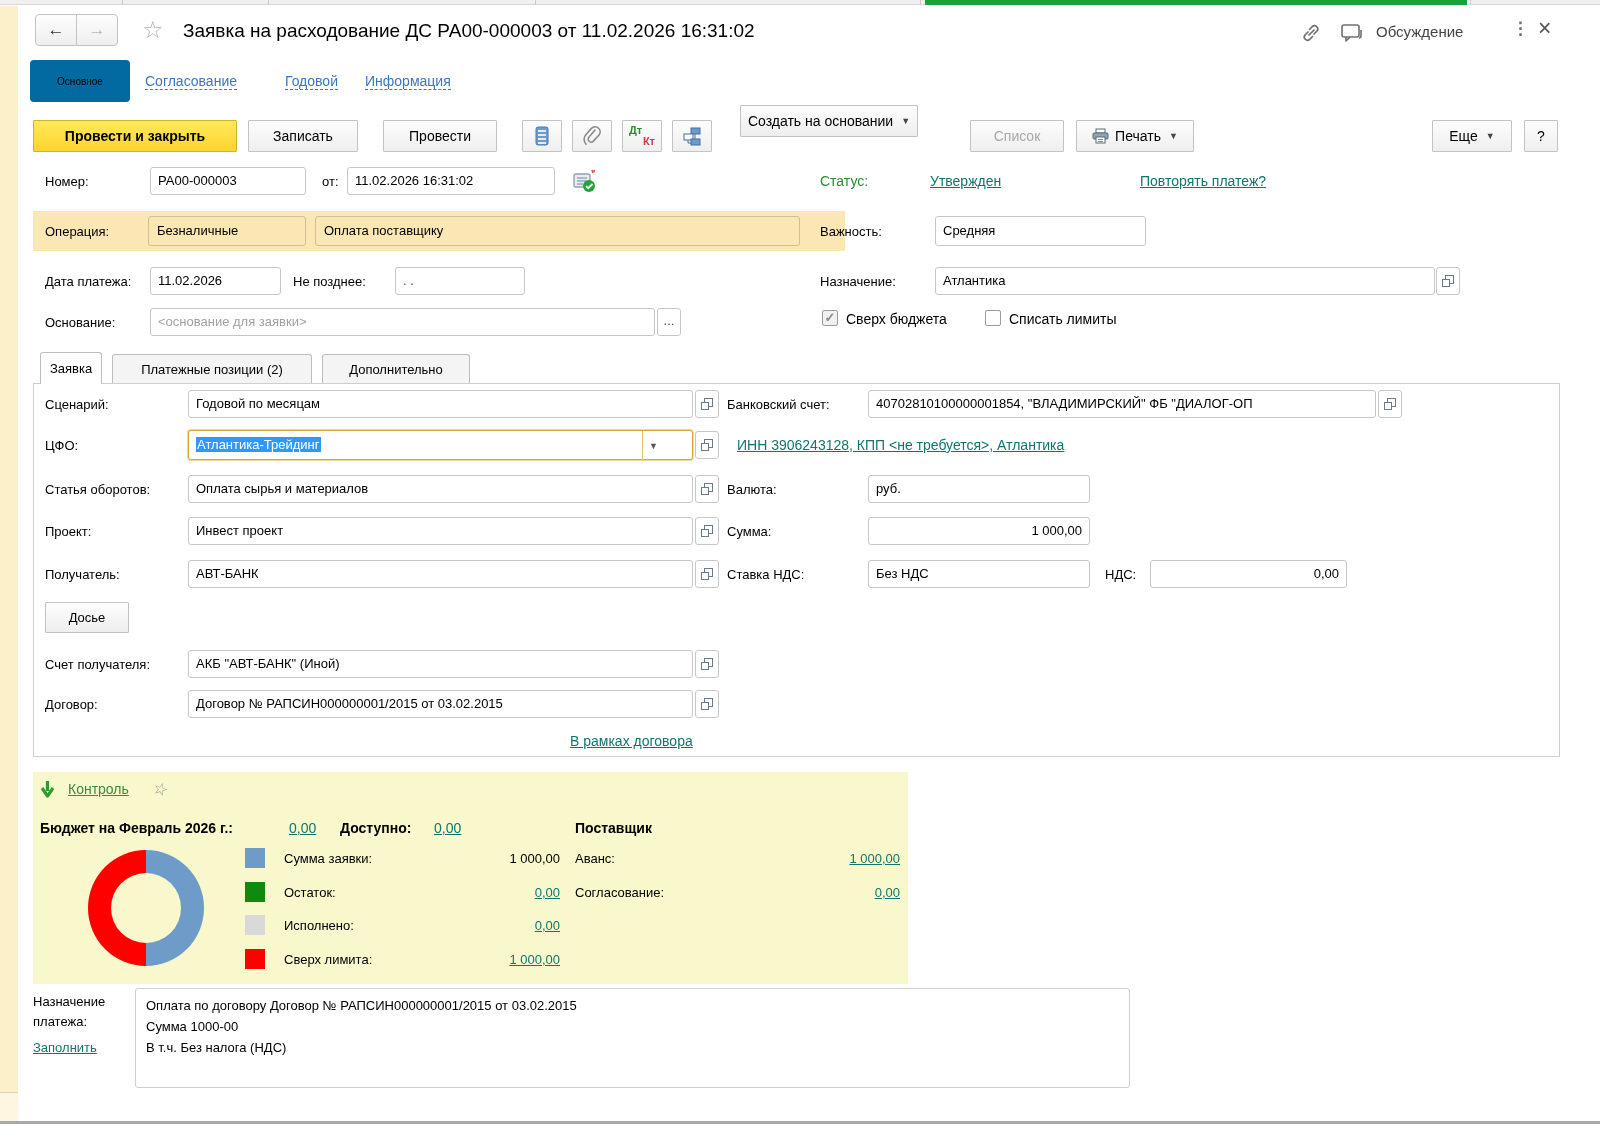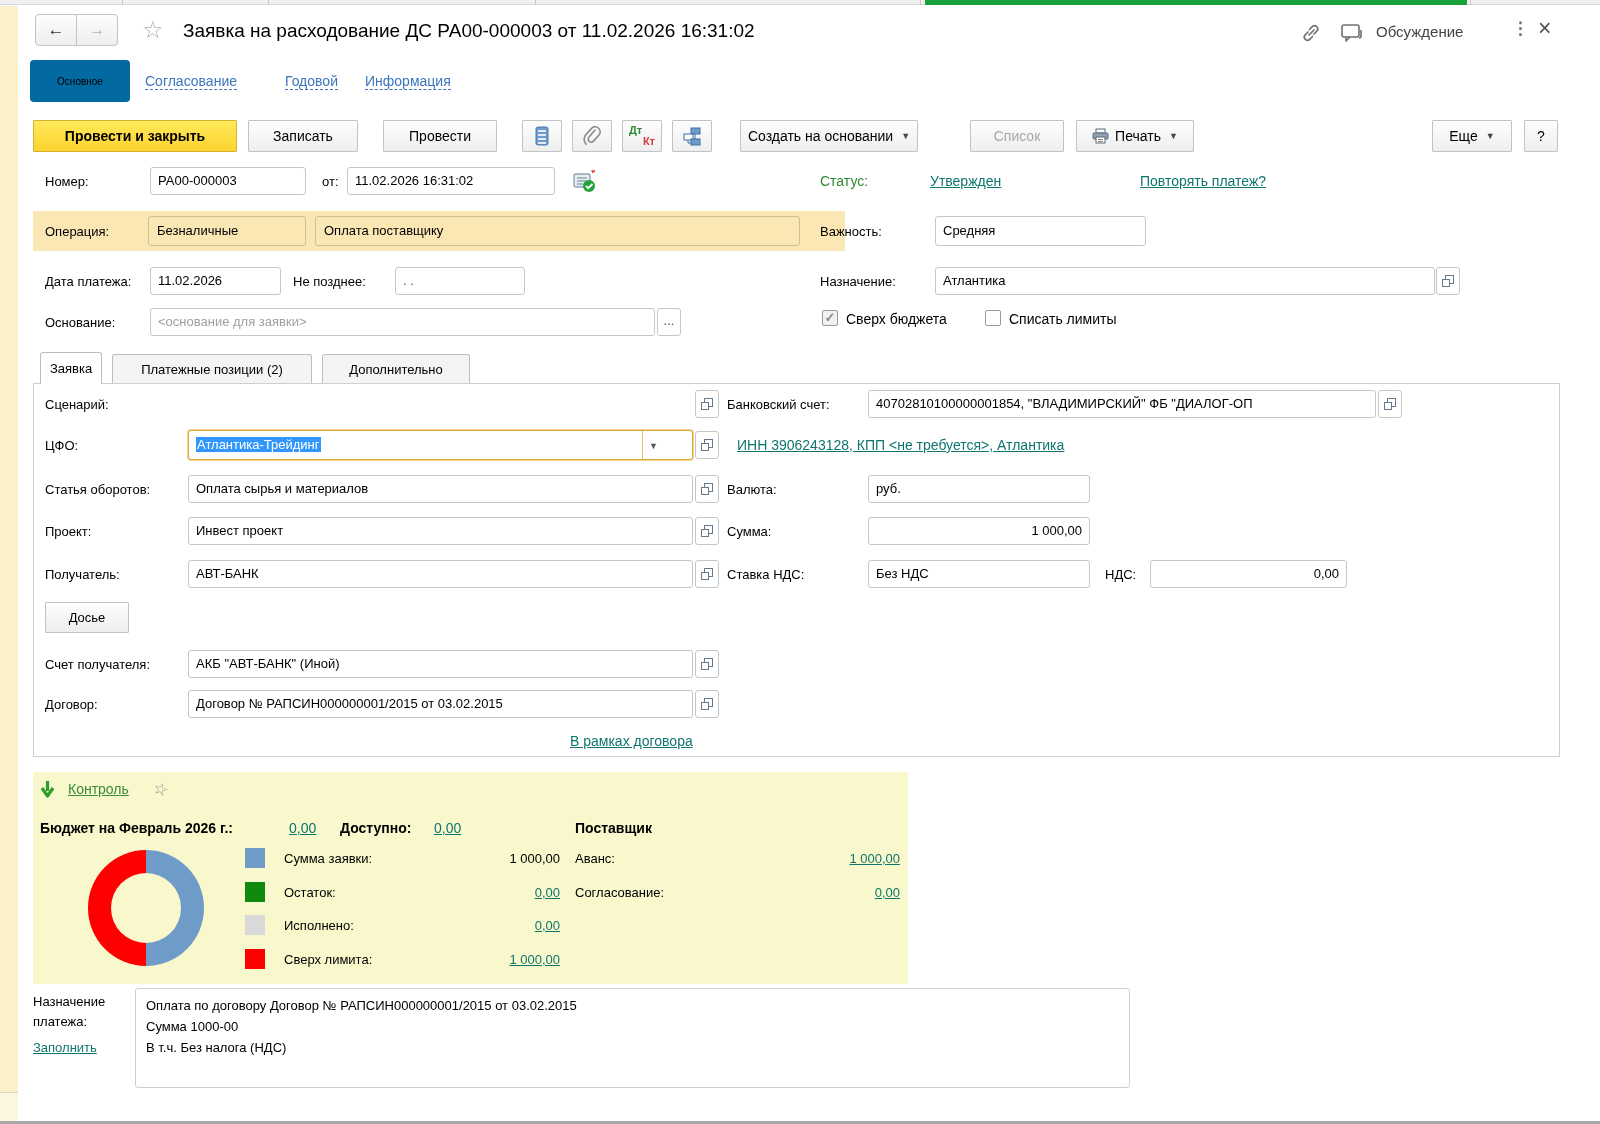"Создать на основании" div.abs { top: 120px -> 105px }
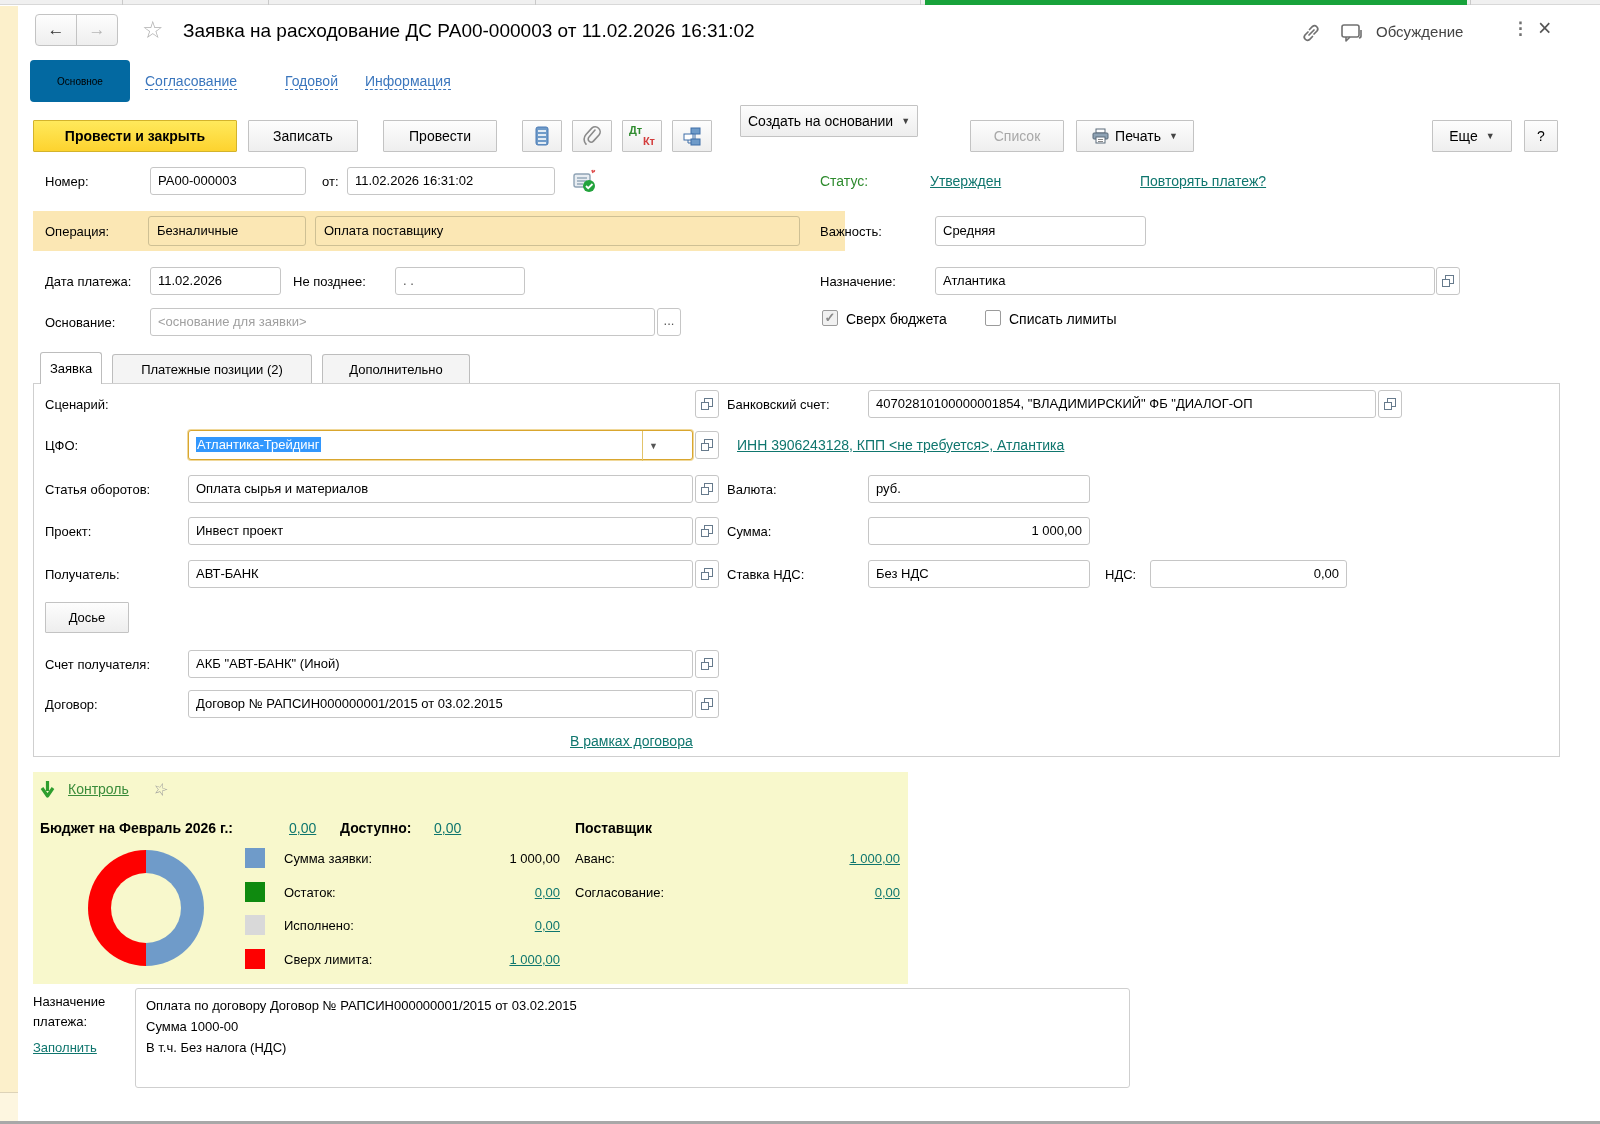"Годовой по месяцам" div.abs { html: none -> <div>Годовой по месяцам</div> }
